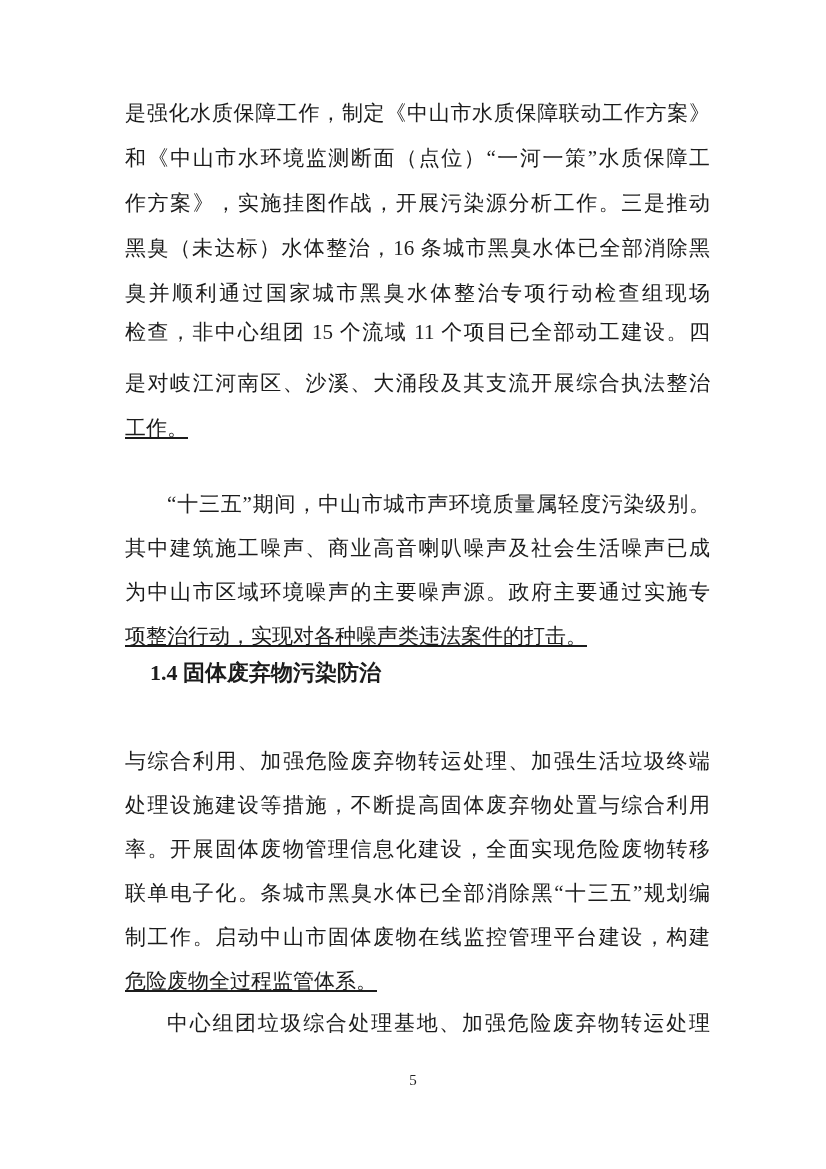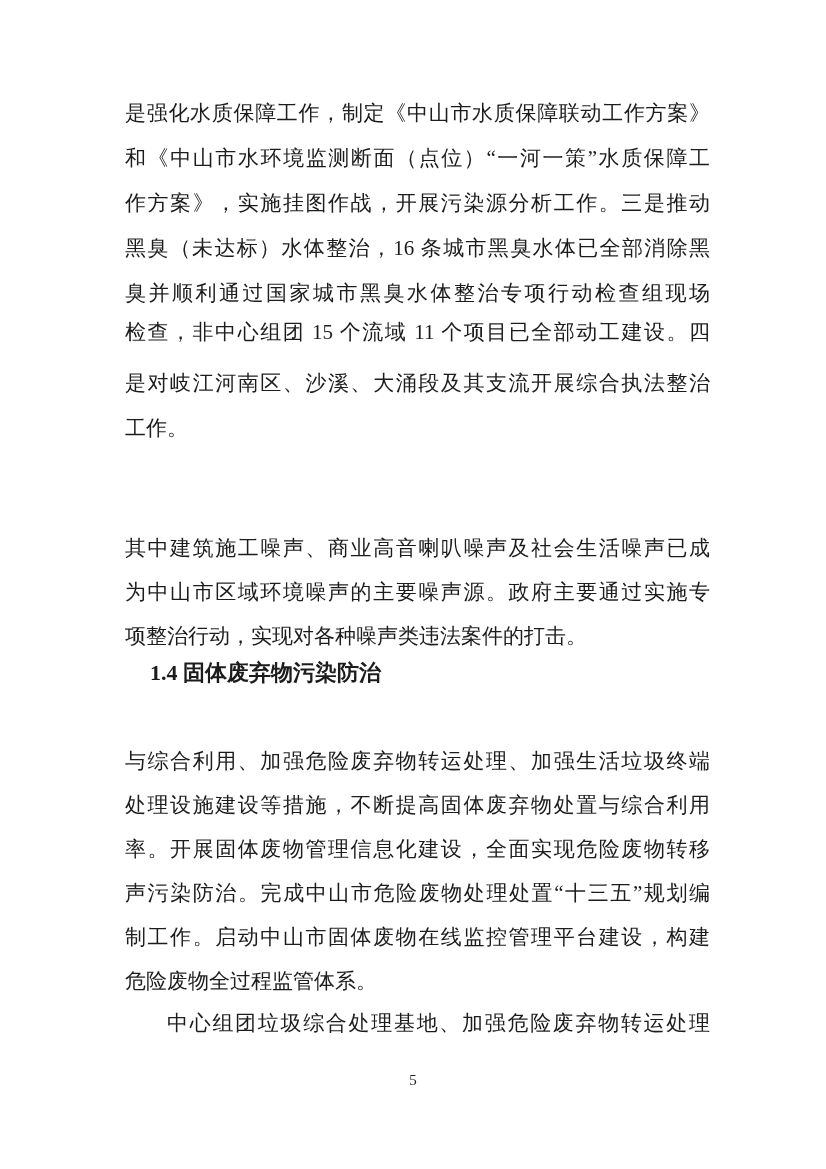"工作。" .line.plain { text-decoration: none -> underline }
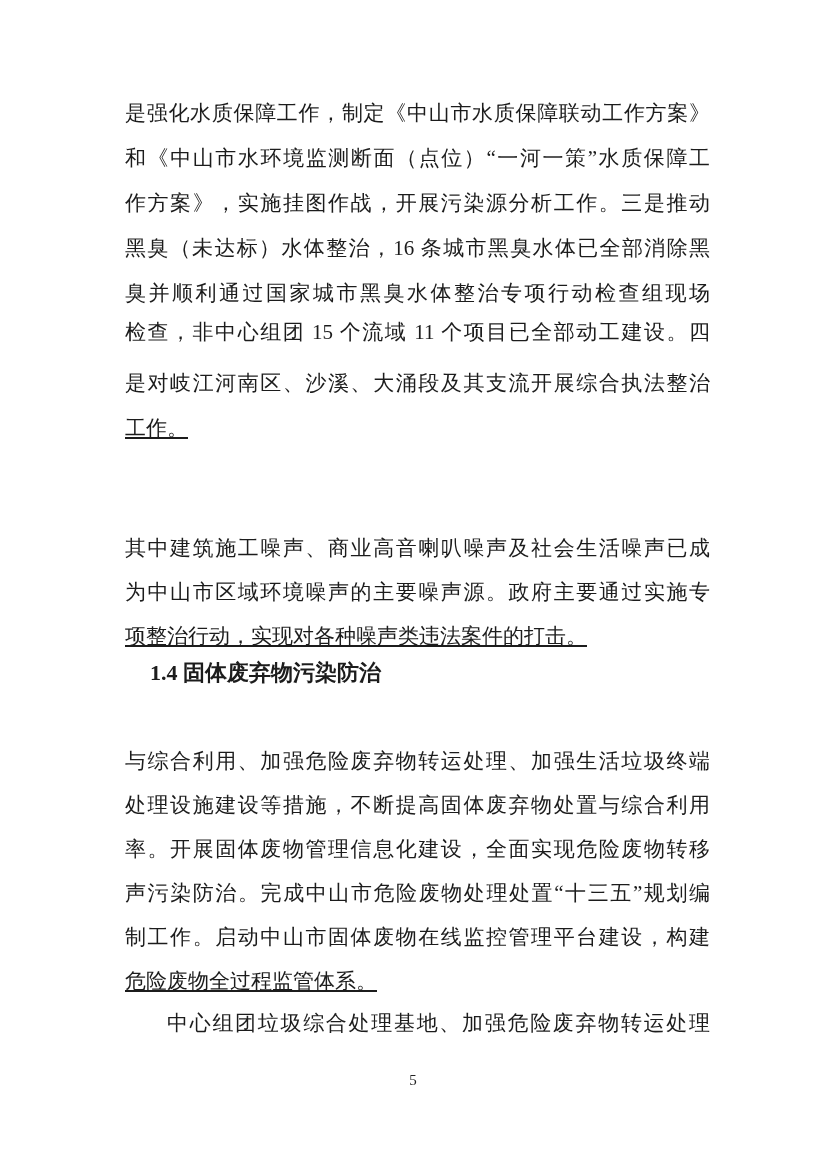"“十三五”期间，中山市城市声环境质量属轻度污染级别。" div.line { html: none -> <div>“十三五”期间，中山市城市声环境质量属轻度污染级别。</div> }
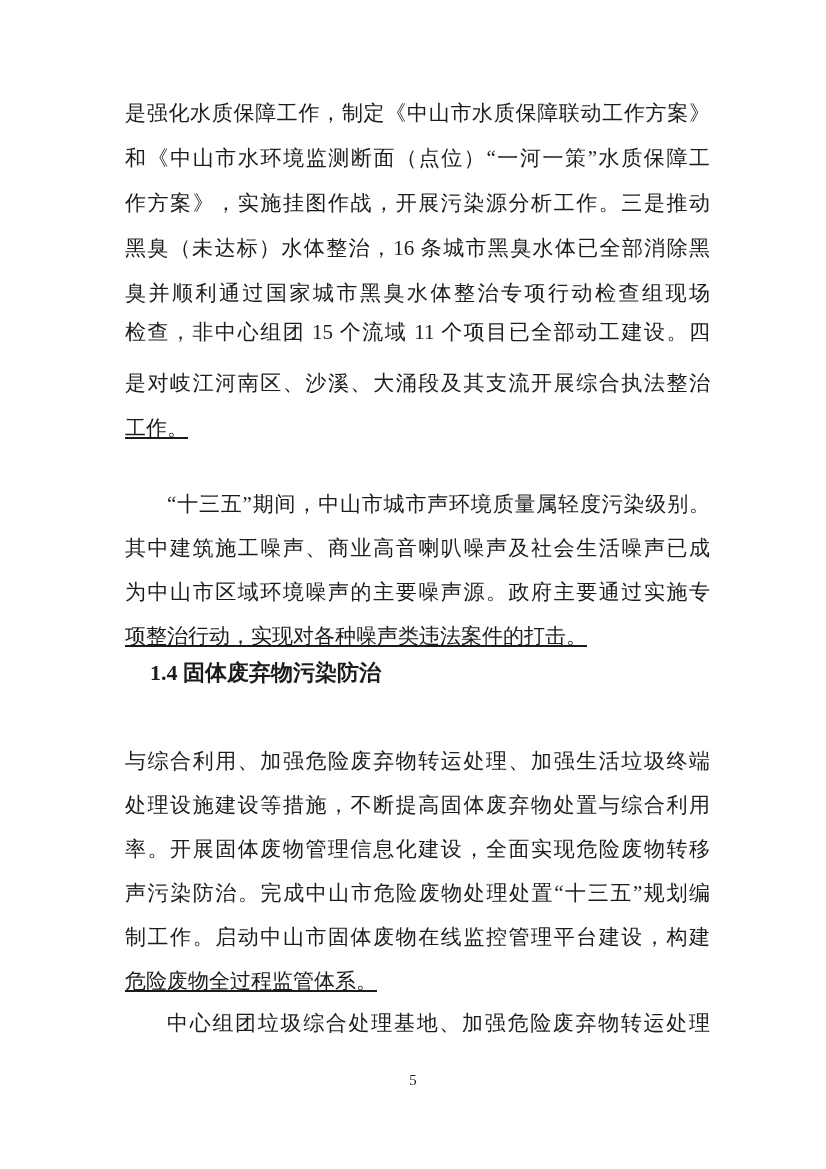"声污染防治。完成中山市危险废物处理处置“十三五”规划编" div.line { text: 声污染防治。完成中山市危险废物处理处置 -> 联单电子化。条城市黑臭水体已全部消除黑 }
